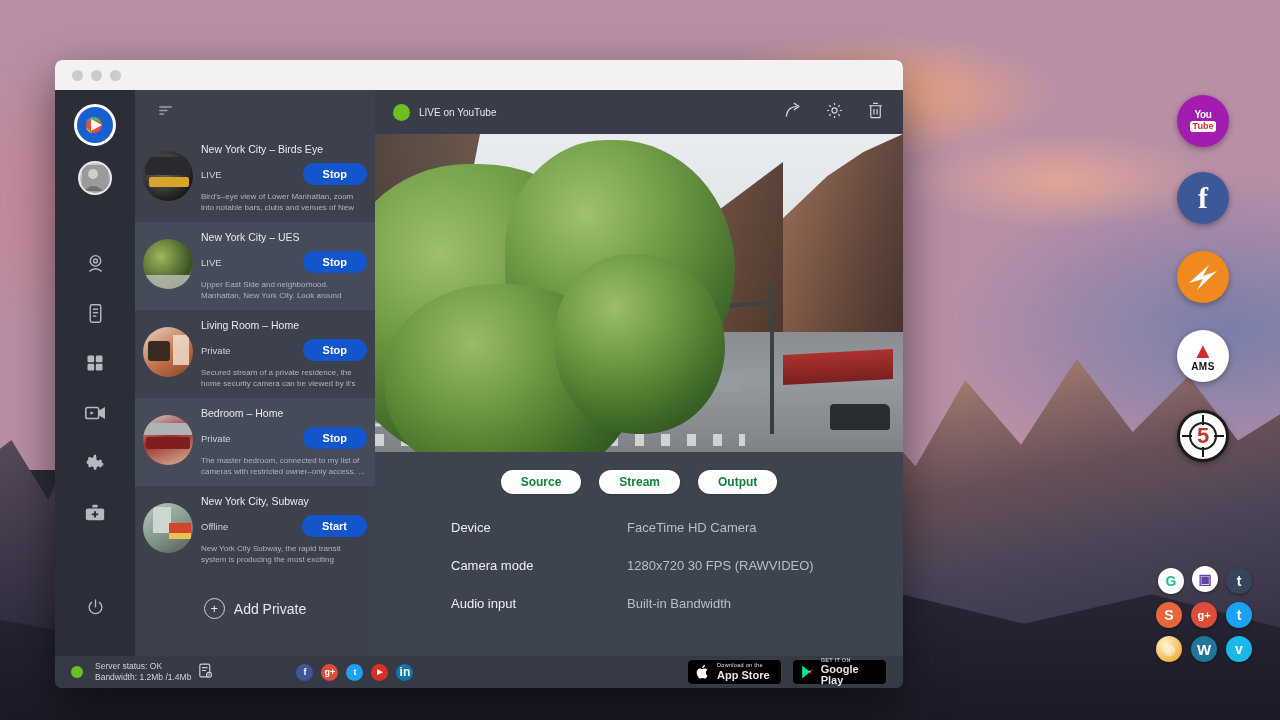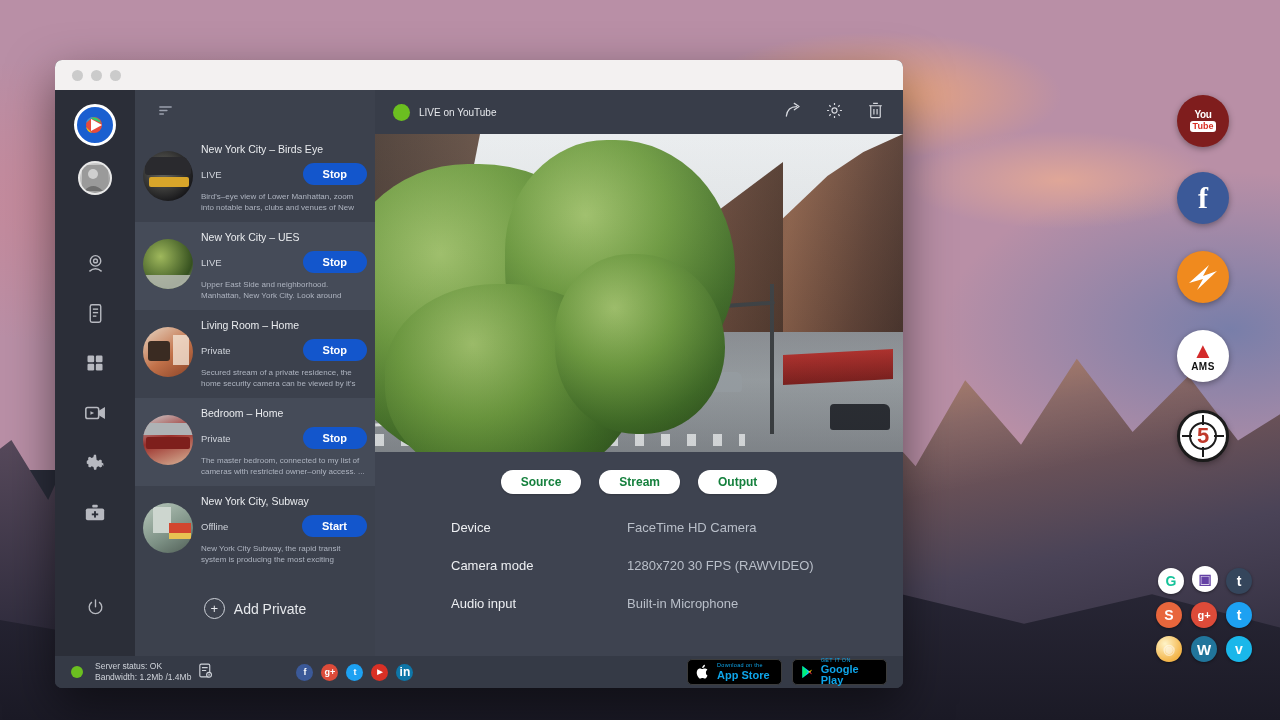"You" .yt-badge { background: #7f1d1d -> #a21caf }
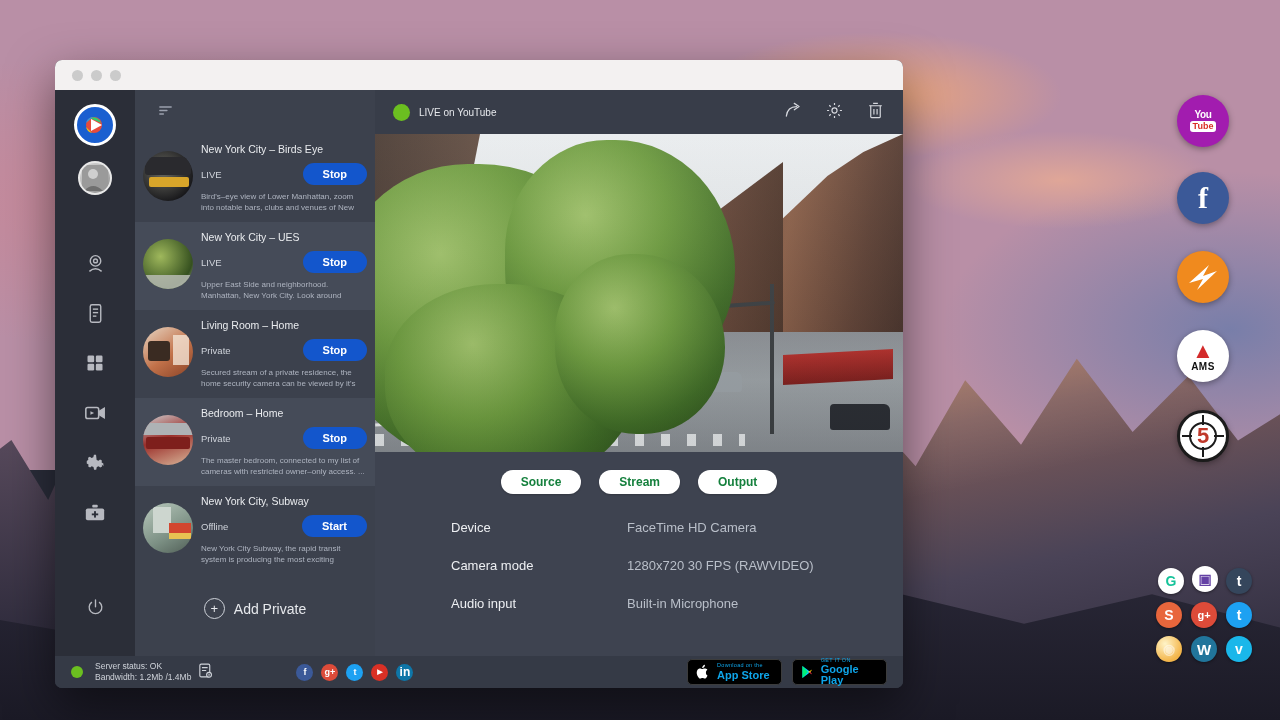"Built-in Microphone" span.d-value { text: Microphone -> Bandwidth }
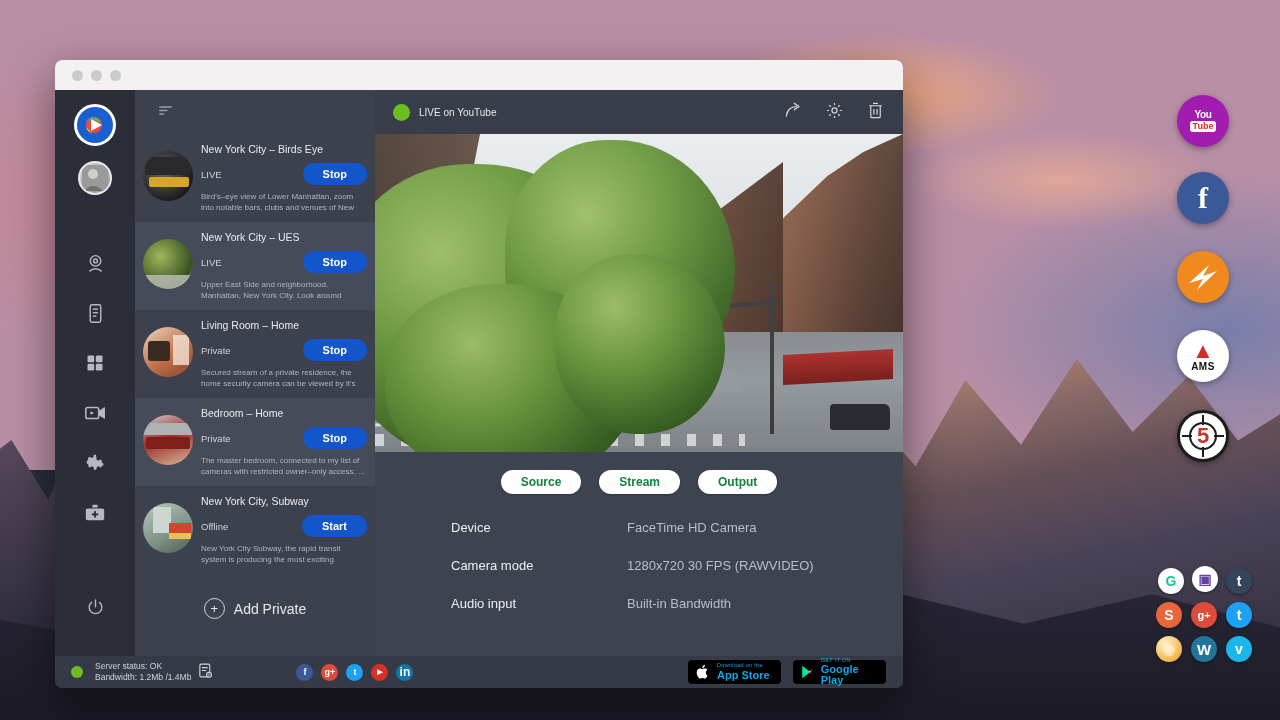"App Store" .store-txt { color: #0ea5e9 -> #e5e5e5 }
